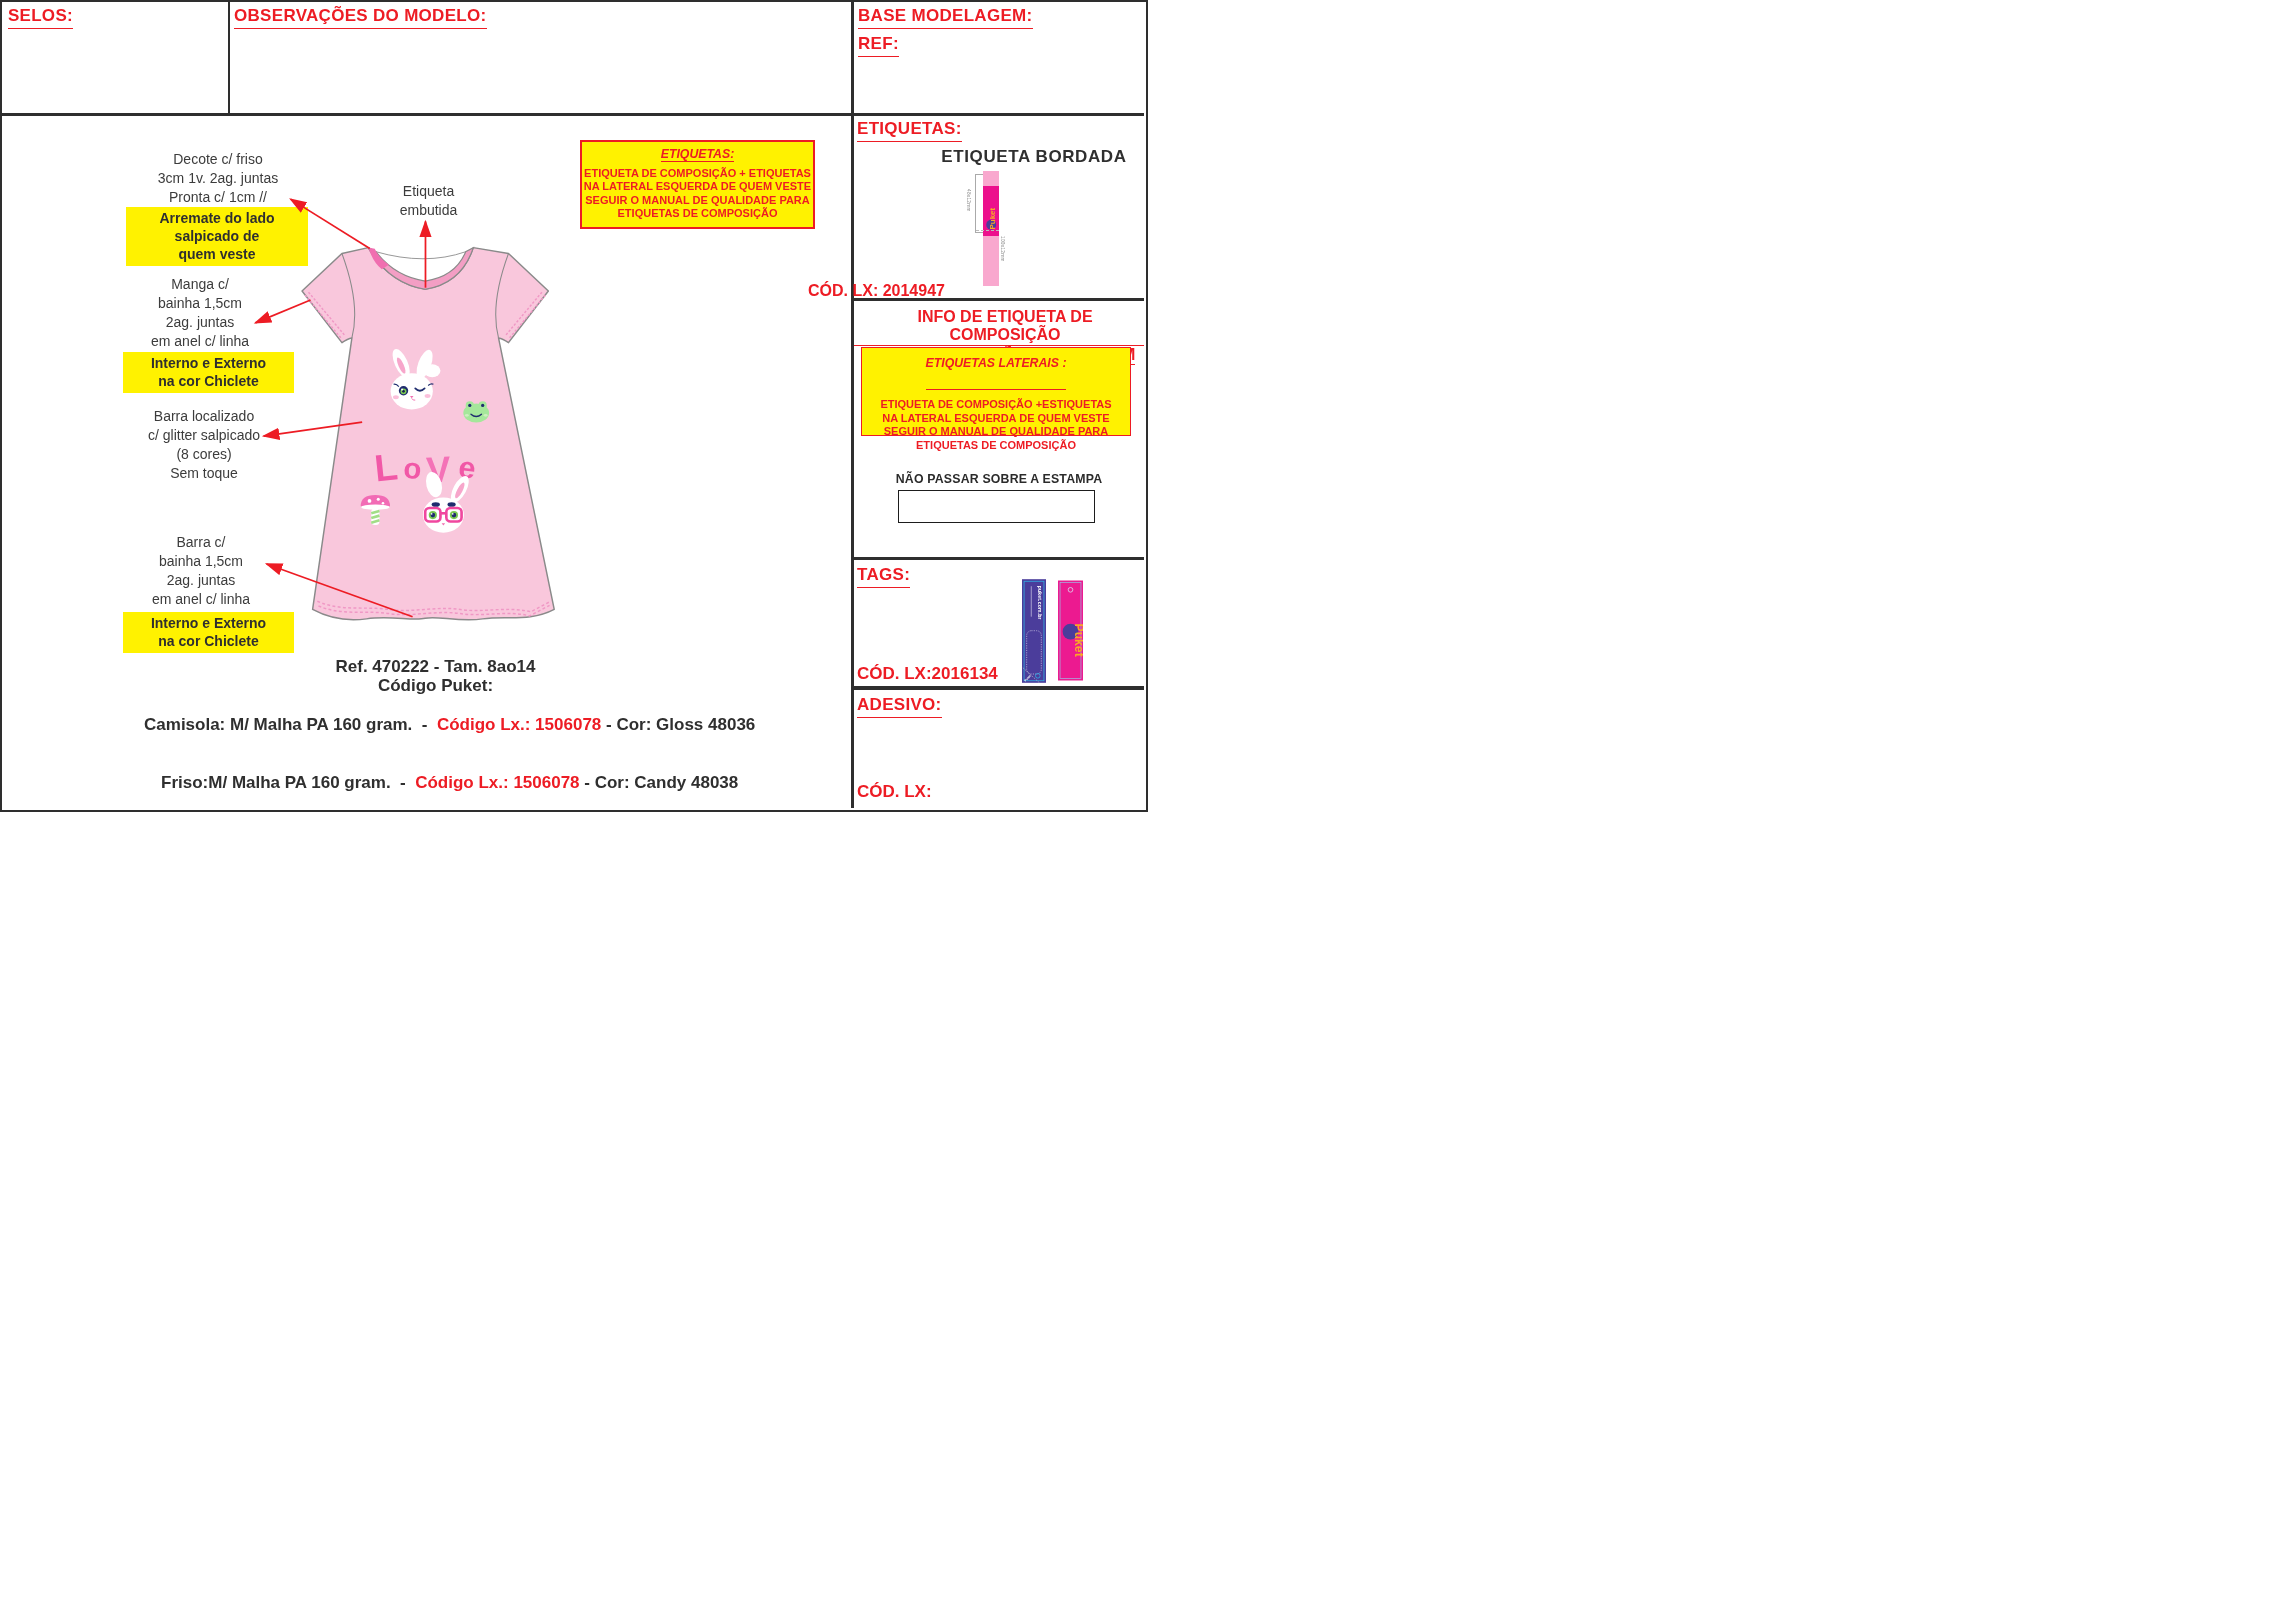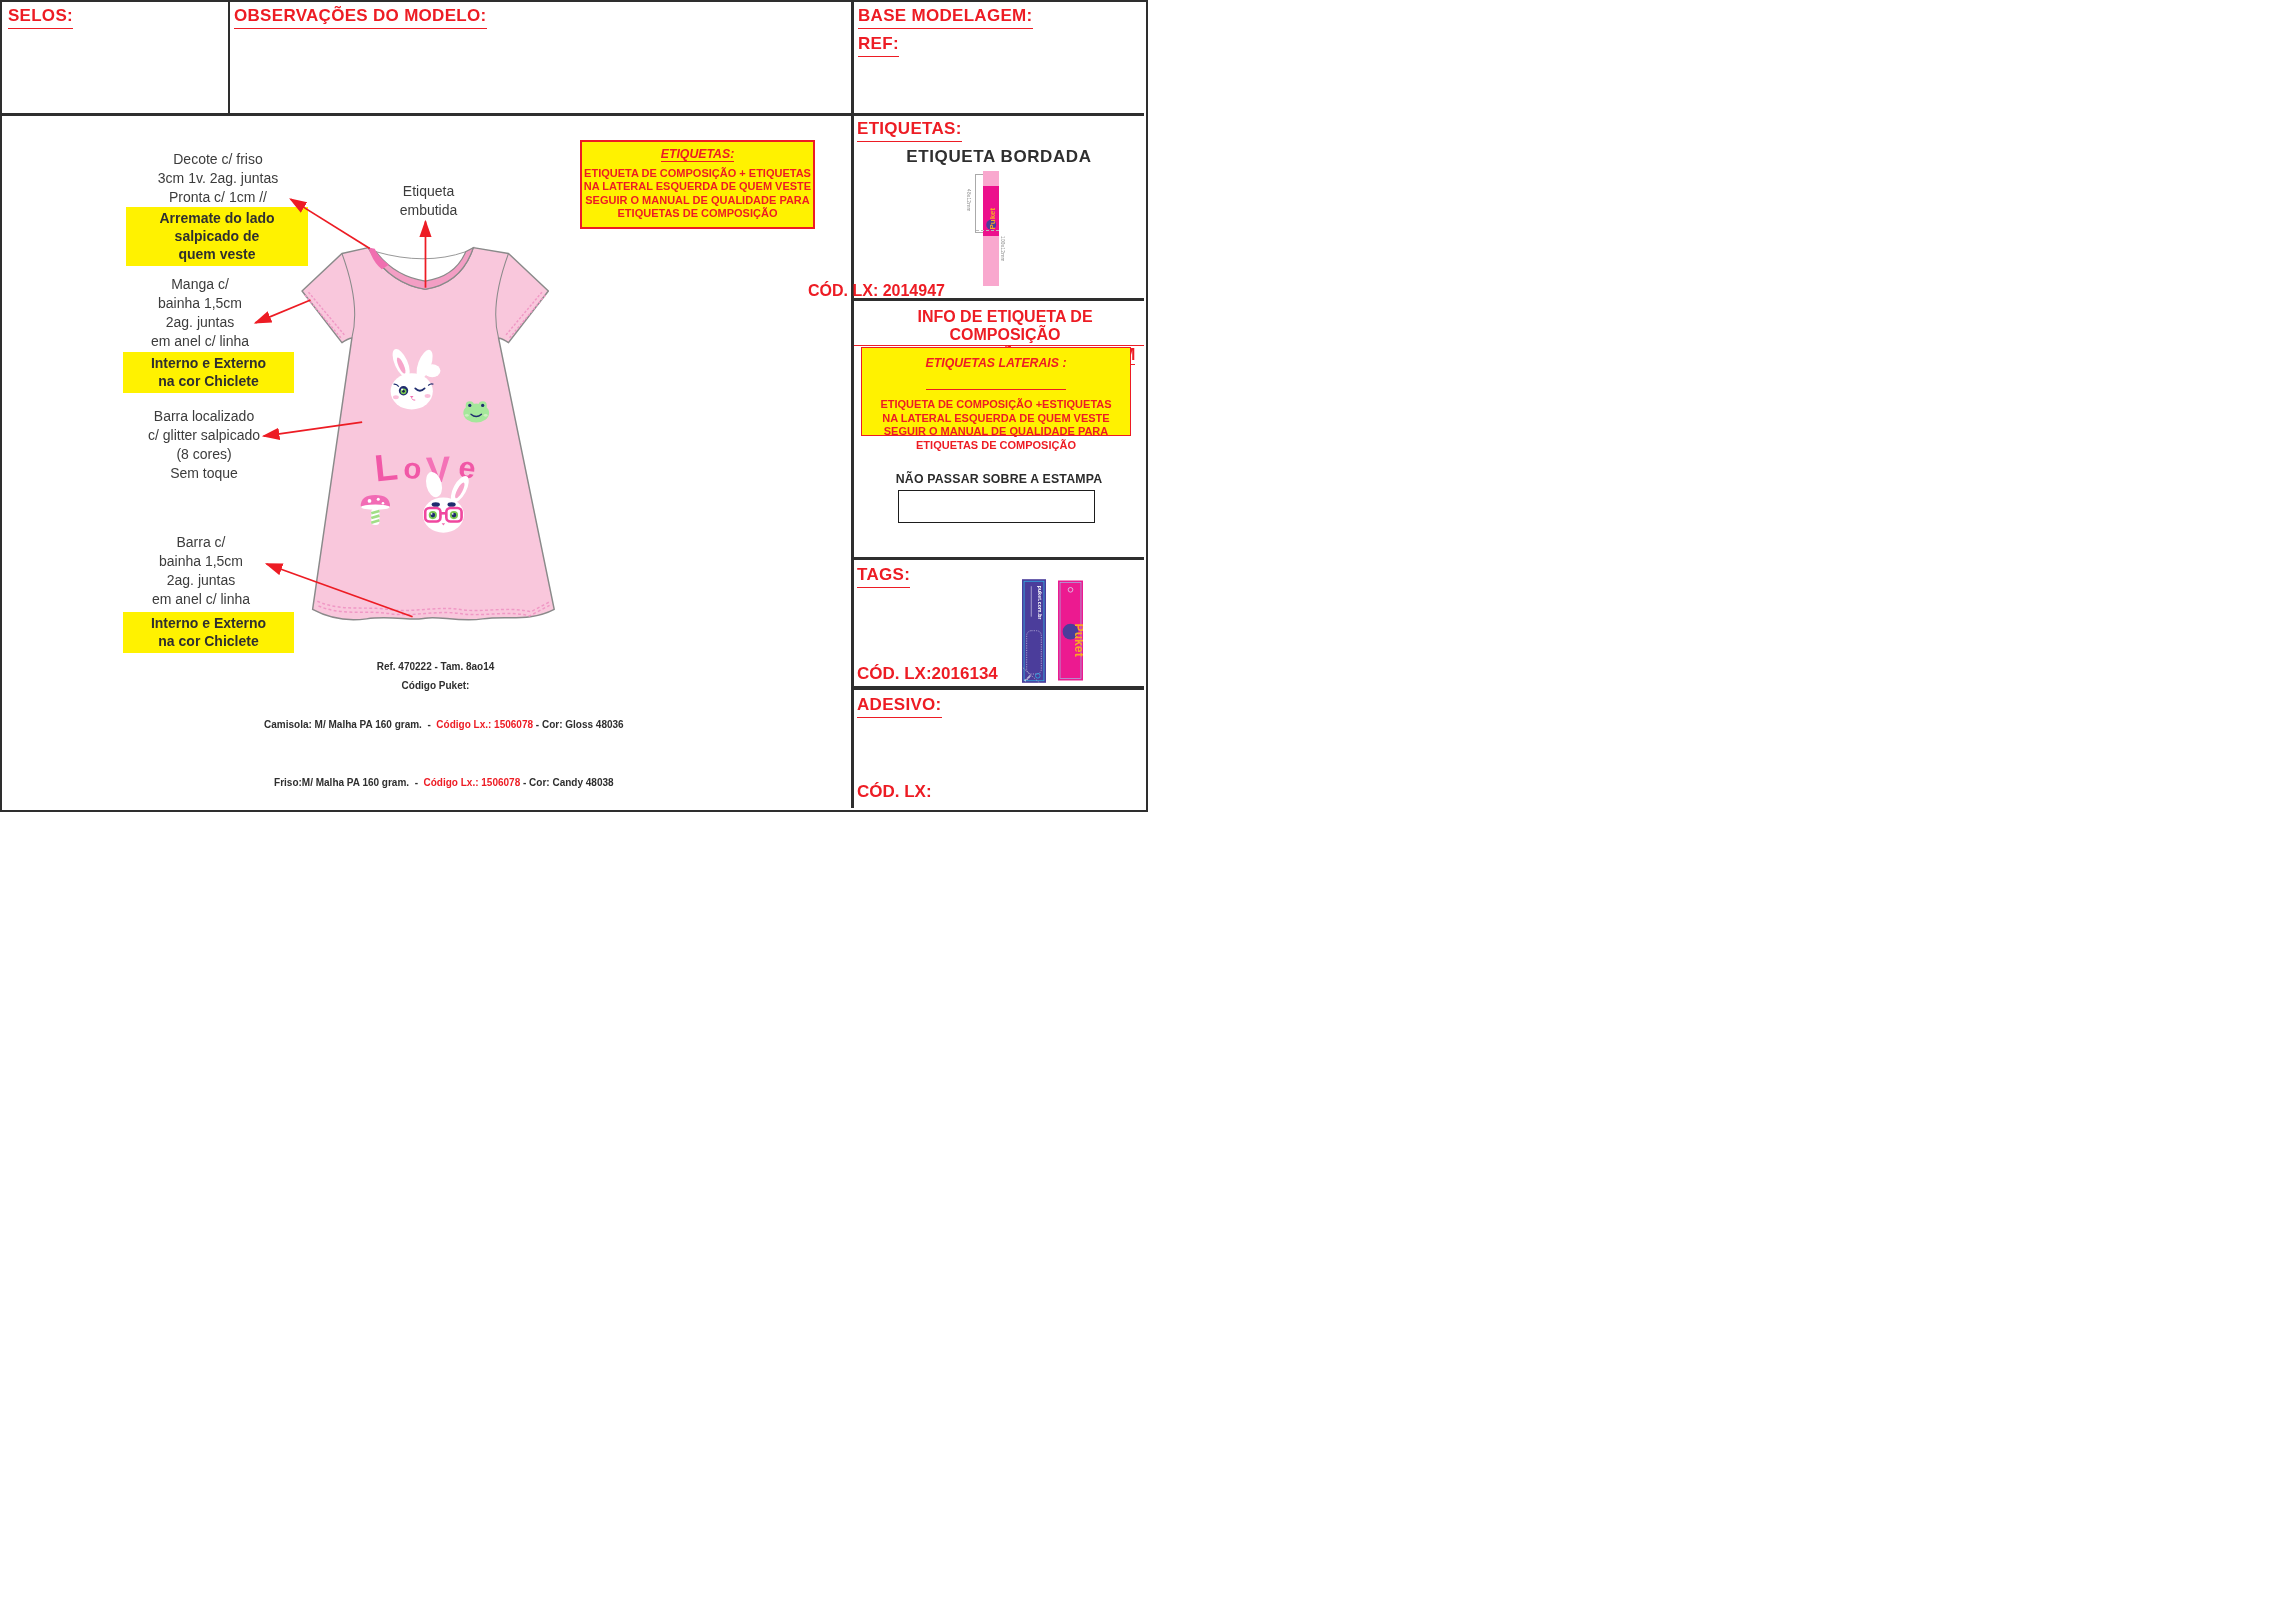"ETIQUETA BORDADA" .black-title { padding-left: none -> 35px }
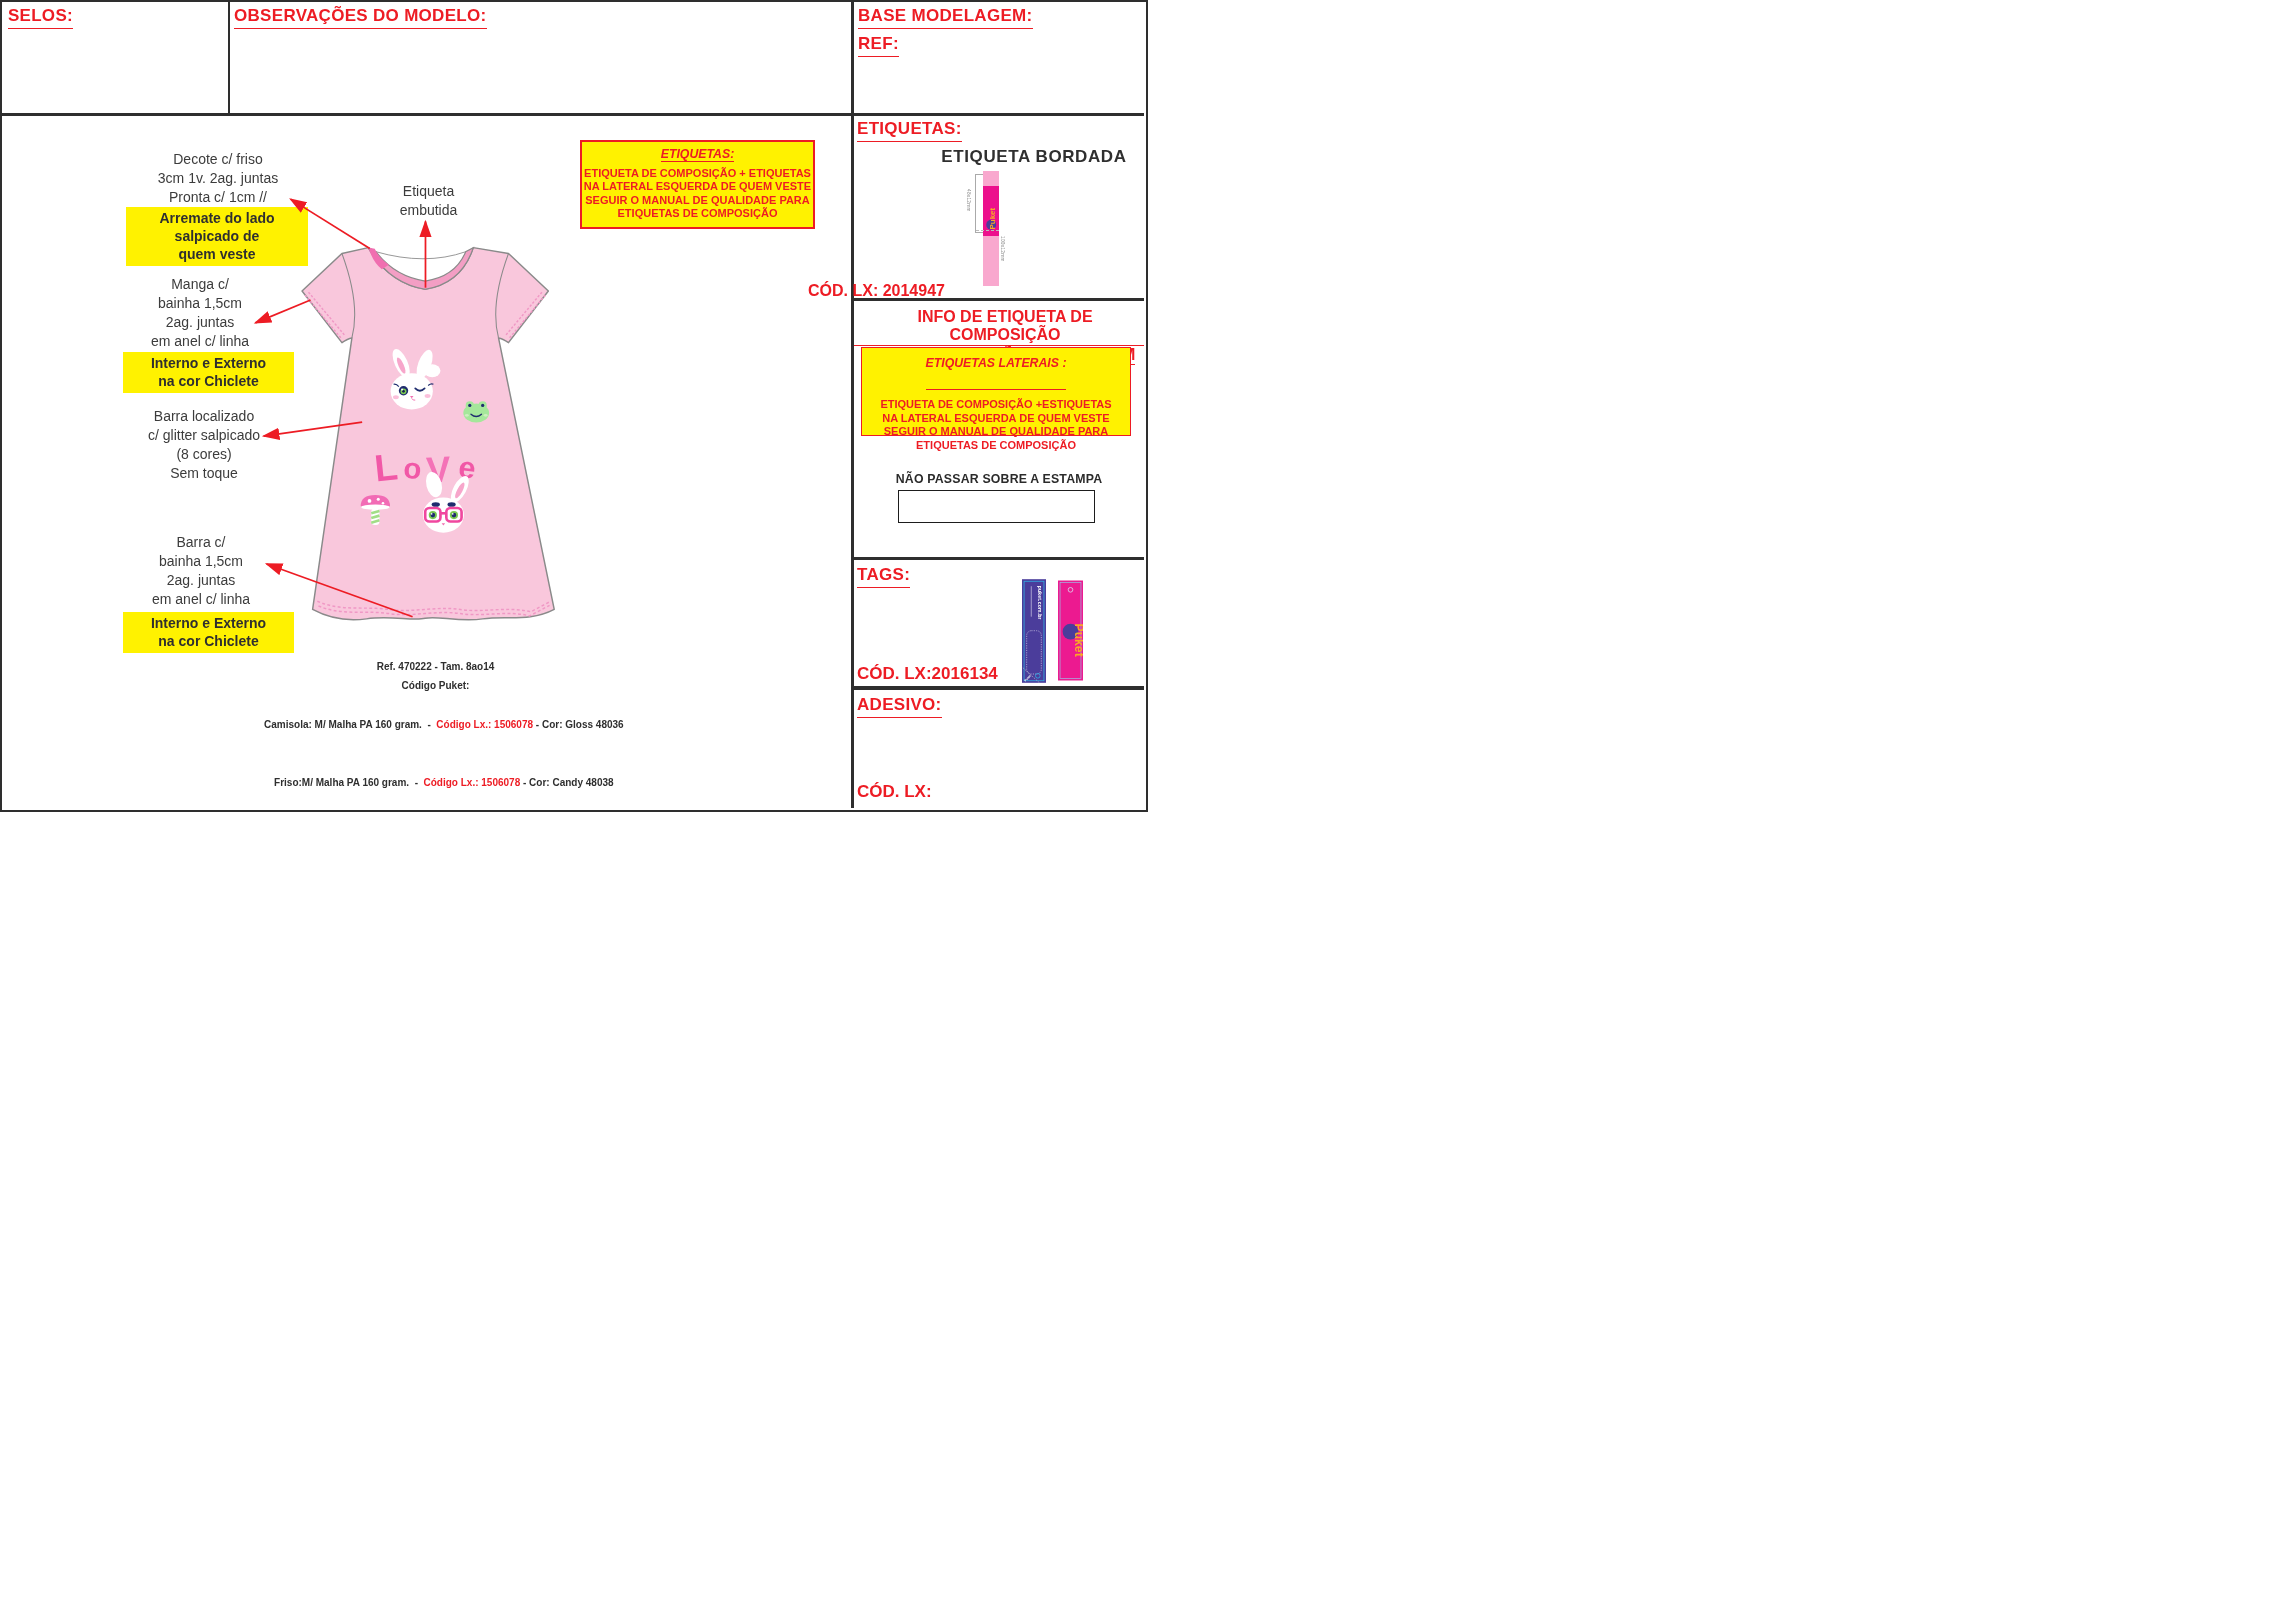"Ref. 470222 - Tam. 8ao14" .footer-block { font-size: 10px -> 17px }
